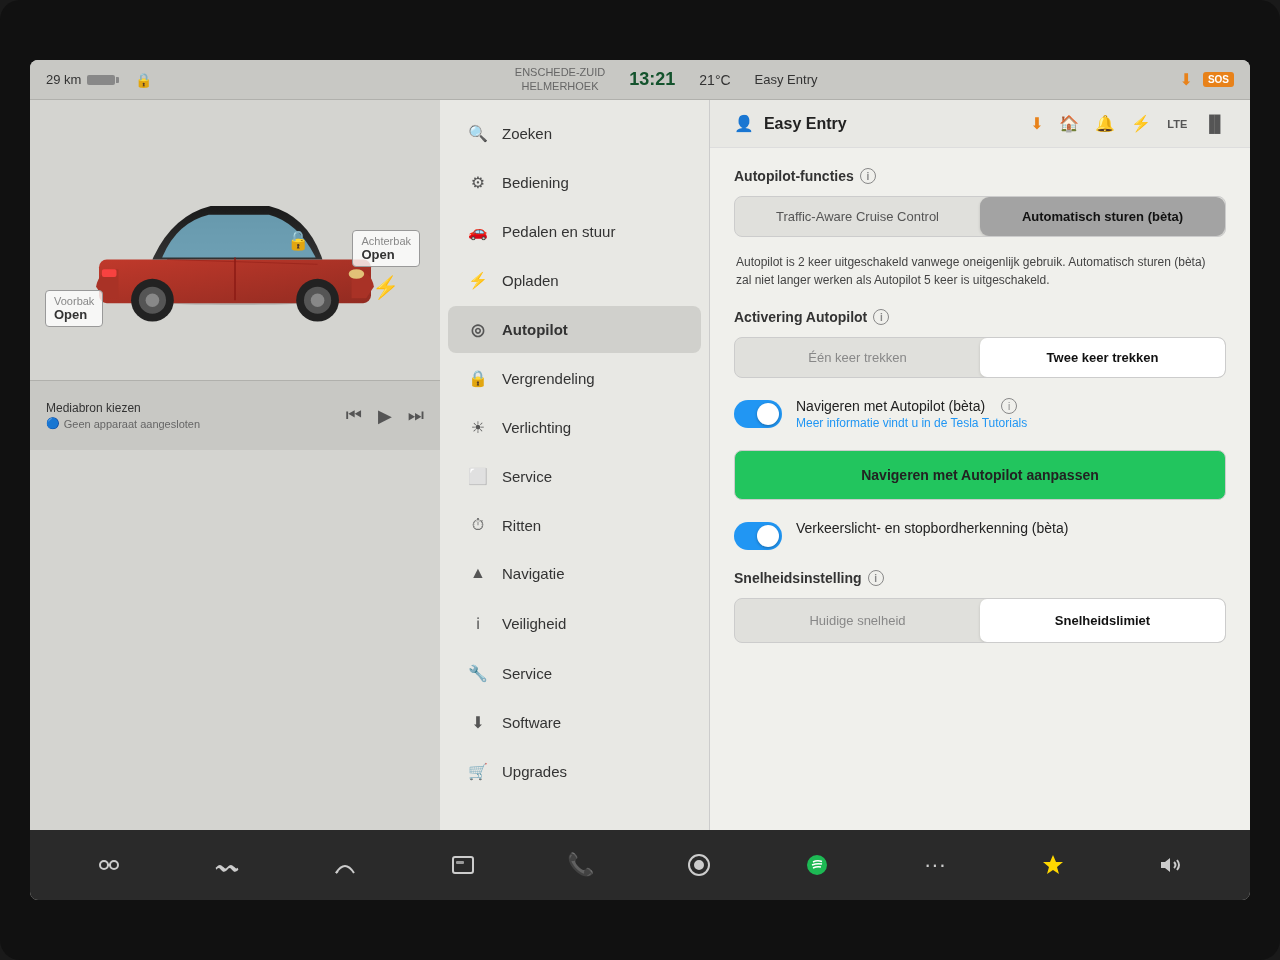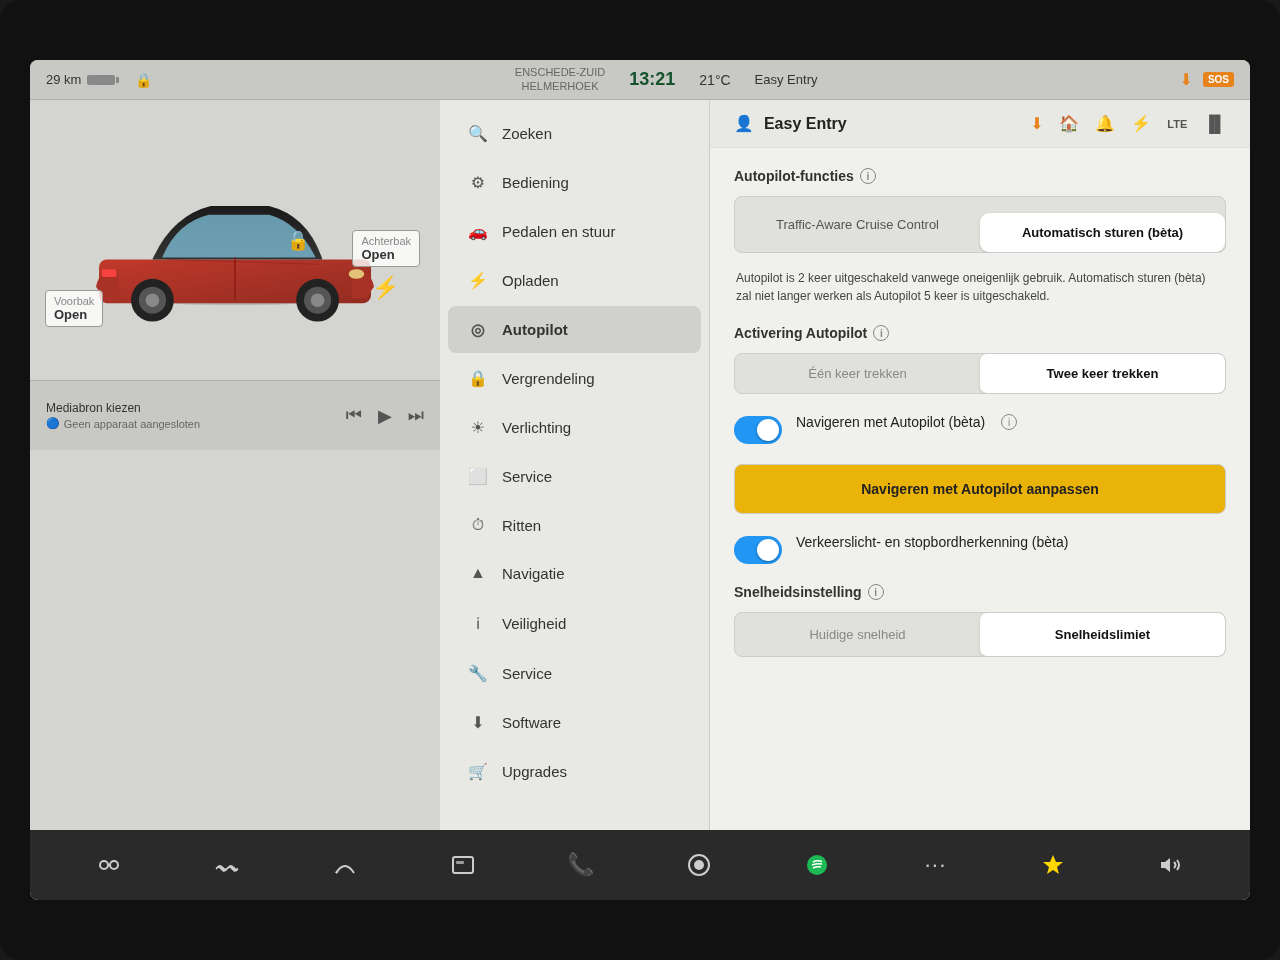"Automatisch sturen (bèta)" .seg-btn.active { background: #ffffff -> #a3a3a3; margin-top: 16px -> none }
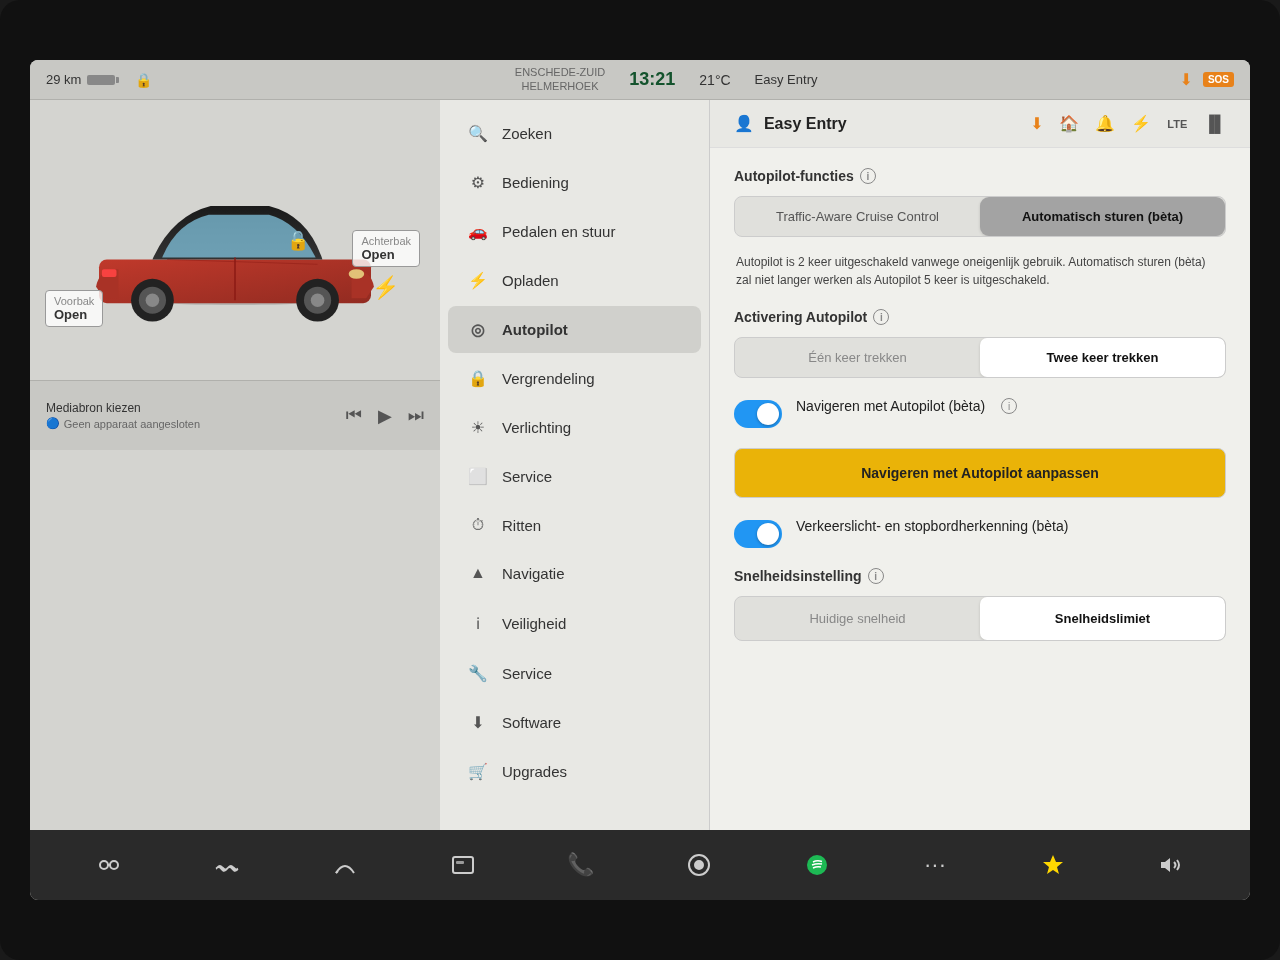"Meer informatie vindt u in" div.toggle-sublabel { html: none -> <div>Meer informatie vindt u in de Tesla Tutorials</div> }
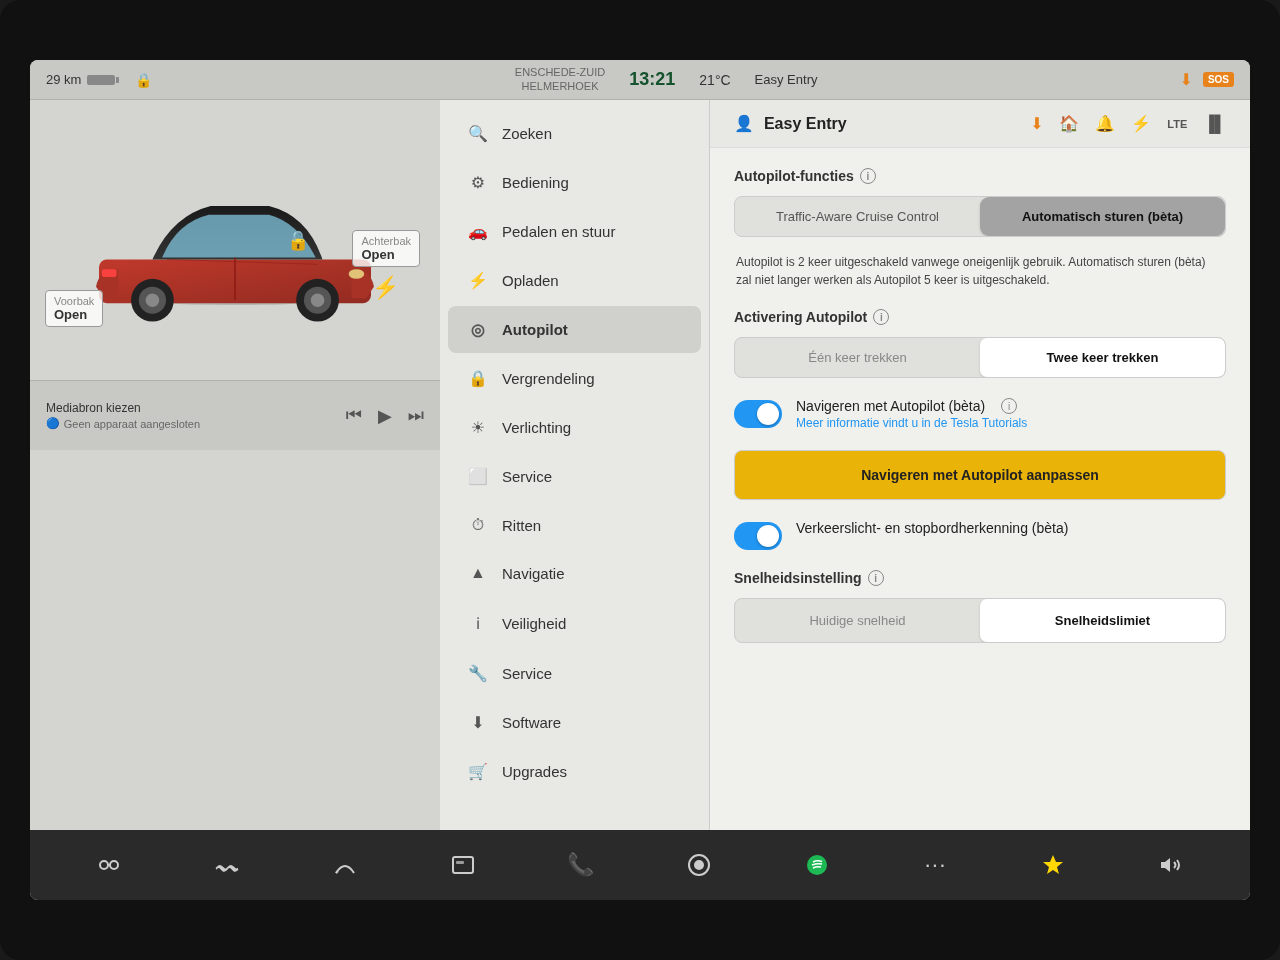"Navigeren met Autopilot aanpassen" .big-button { background: #eab308 -> #22c55e }
